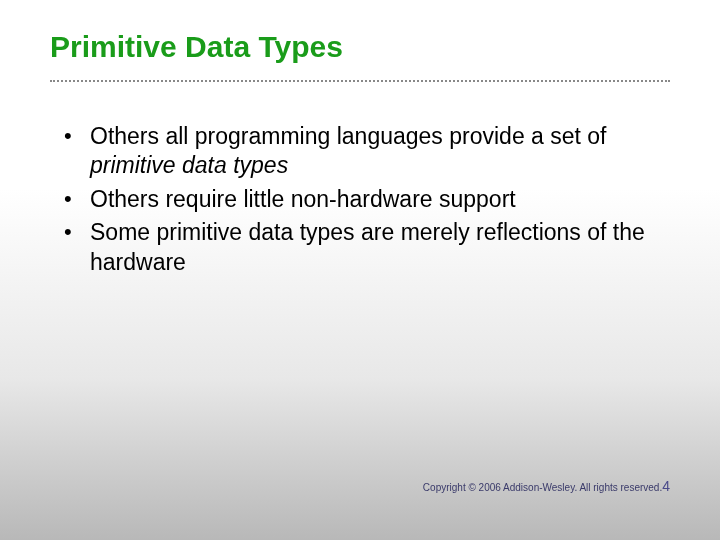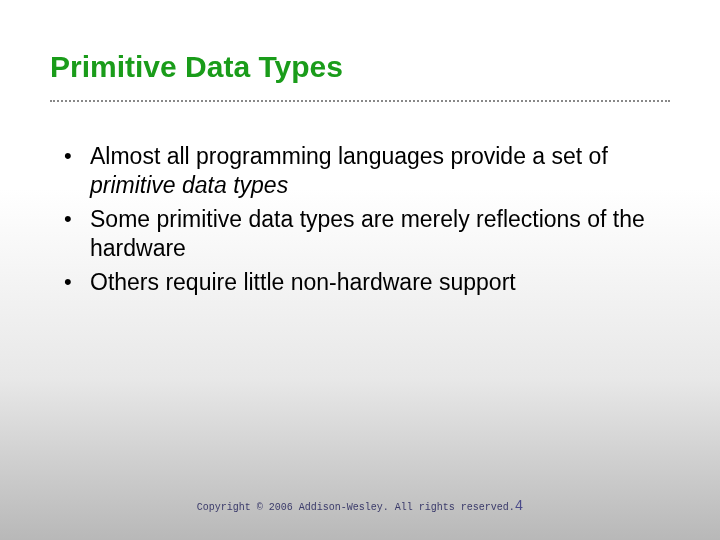"Primitive Data Types" .slide { margin-top: 20px -> none }
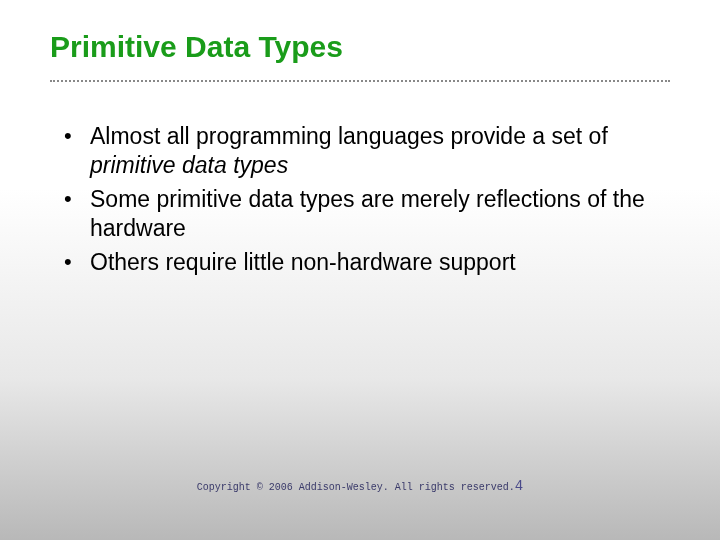"Almost all programming languages provide" span { text: Almost -> Others }
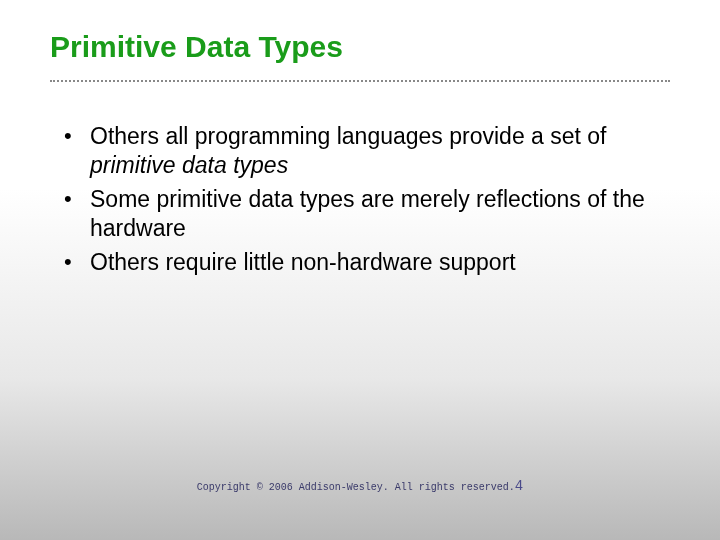"Some primitive data types are" li { order: before "Others require little non-hardware" -> after "Others require little non-hardware" }
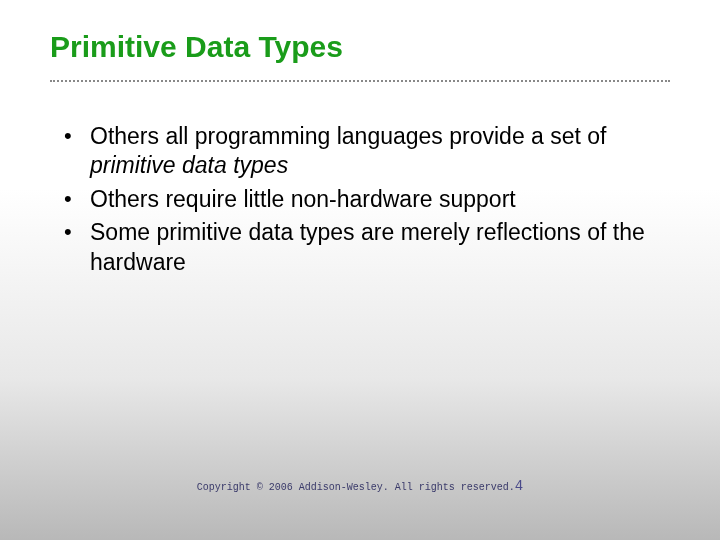"Copyright © 2006 Addison-Wesley. All" .footer { font-family: Liberation Mono, monospace -> Liberation Sans, sans-serif; justify-content: center -> flex-end }
